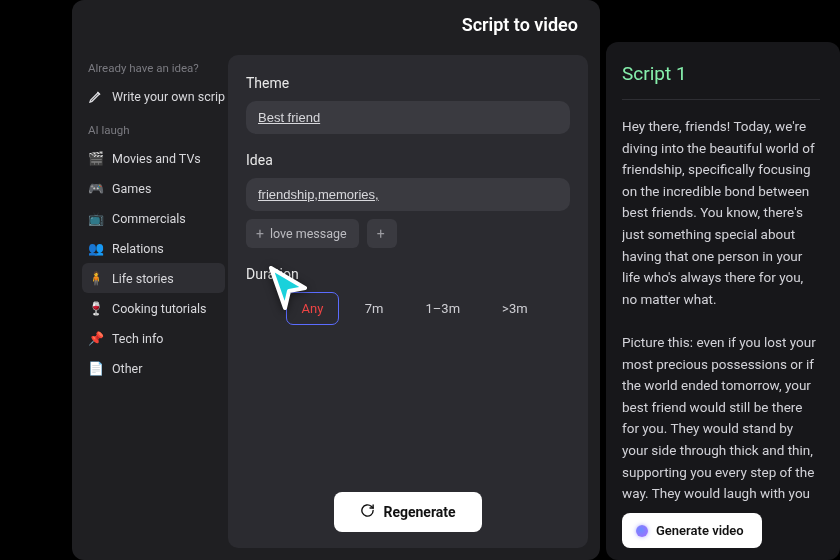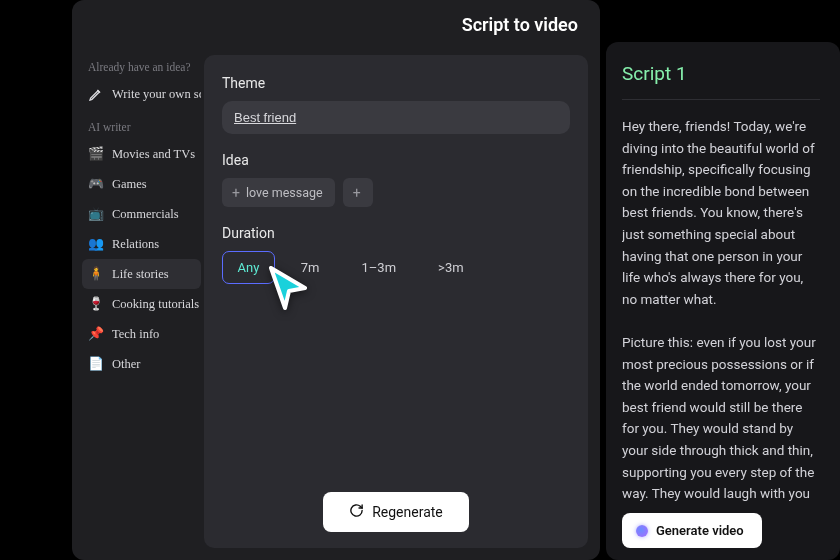"Already have an idea?" .sidebar { font-family: Liberation Serif, serif -> none; width: 132px -> 156px }
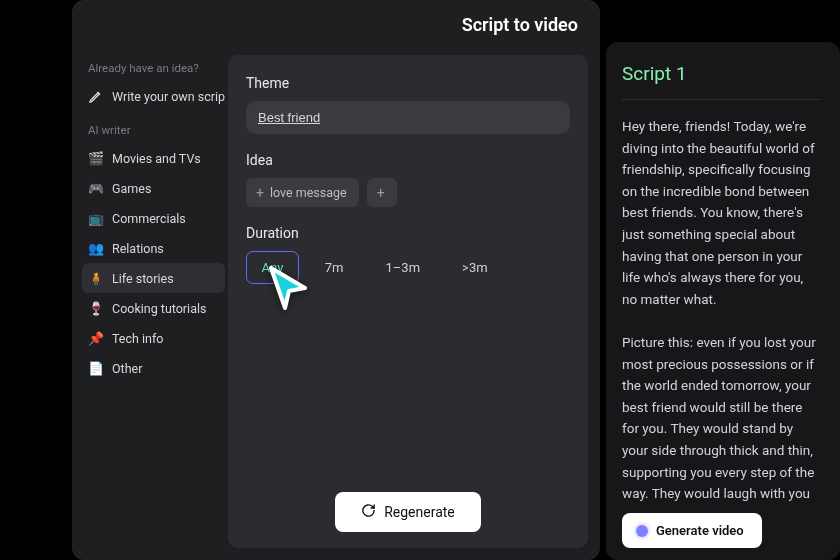"AI writer" div.sidebar-heading { text: writer -> laugh }
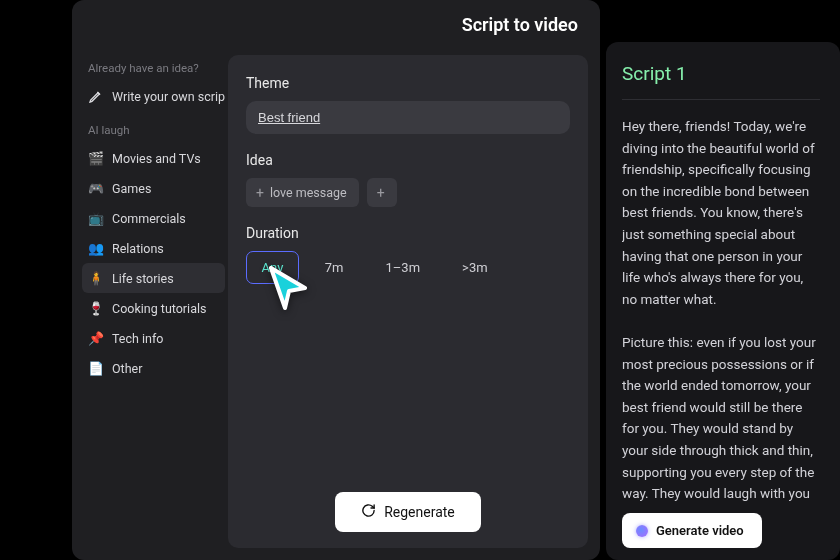"friendship,memories," input.text-input { html: none -> <input> }
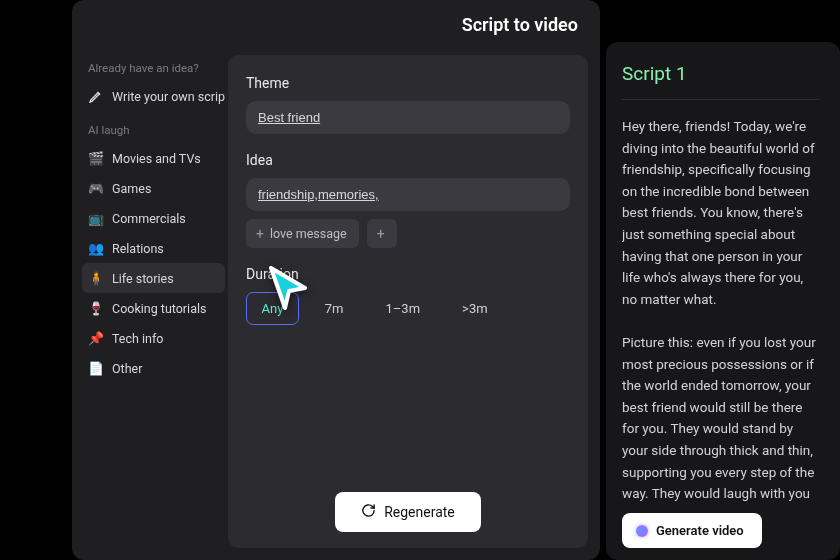"Any" .duration-btn.selected { color: #5eead4 -> #ef4444; margin-left: none -> 40px }
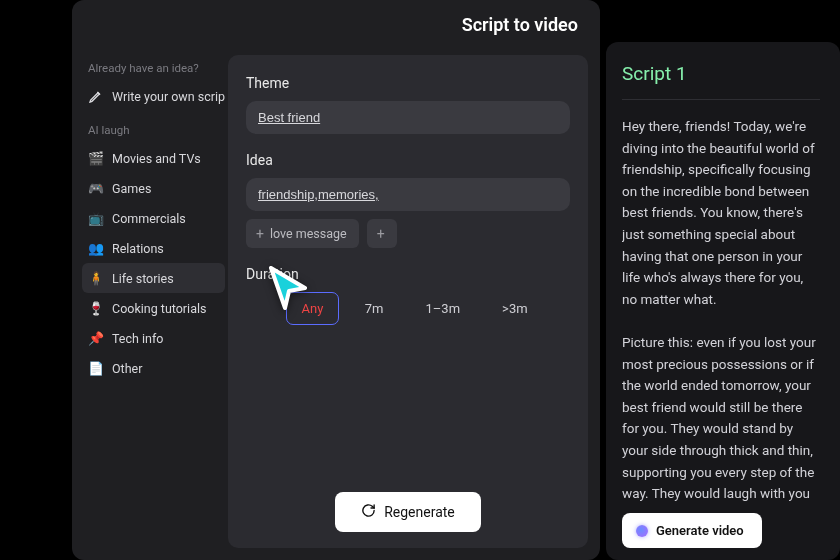"Regenerate" .regen-btn { font-weight: 400 -> 700 }
